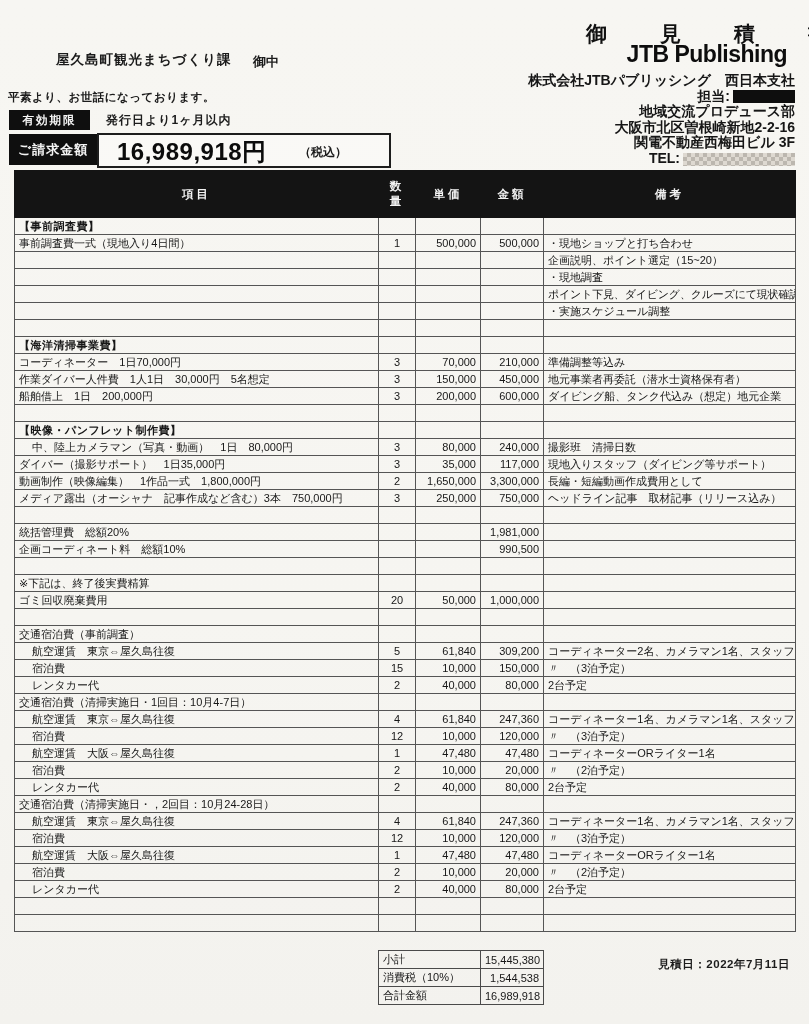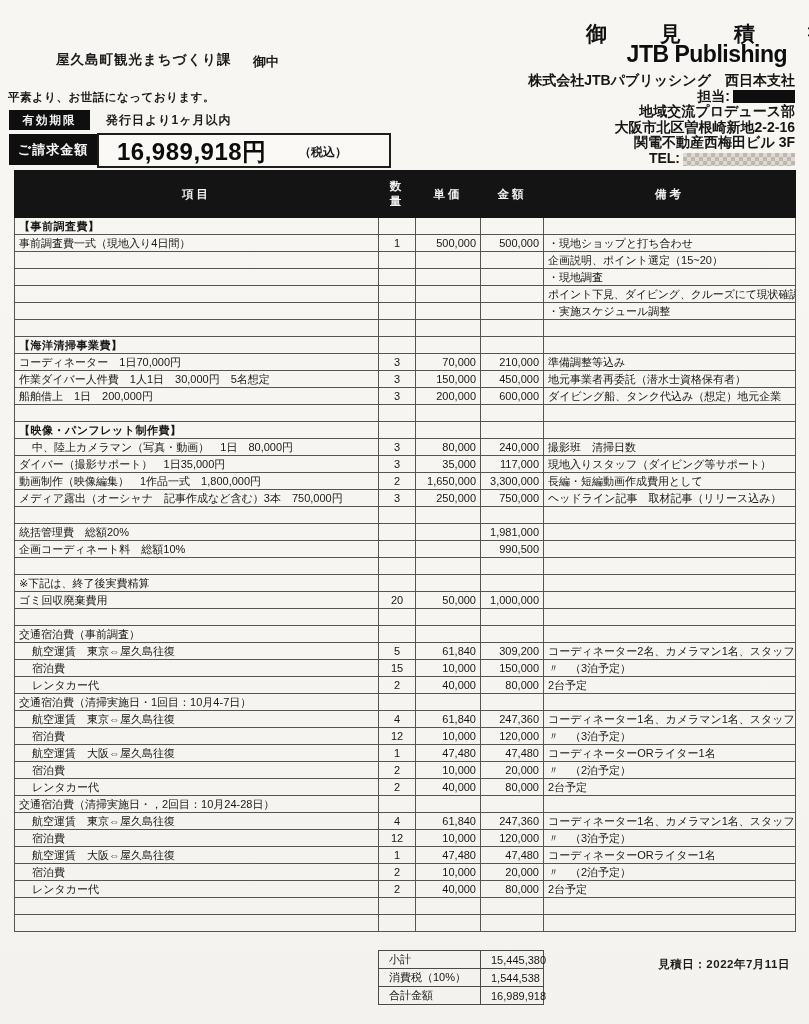"小計" table.summary td { padding: 0 10px -> 0 4px }
